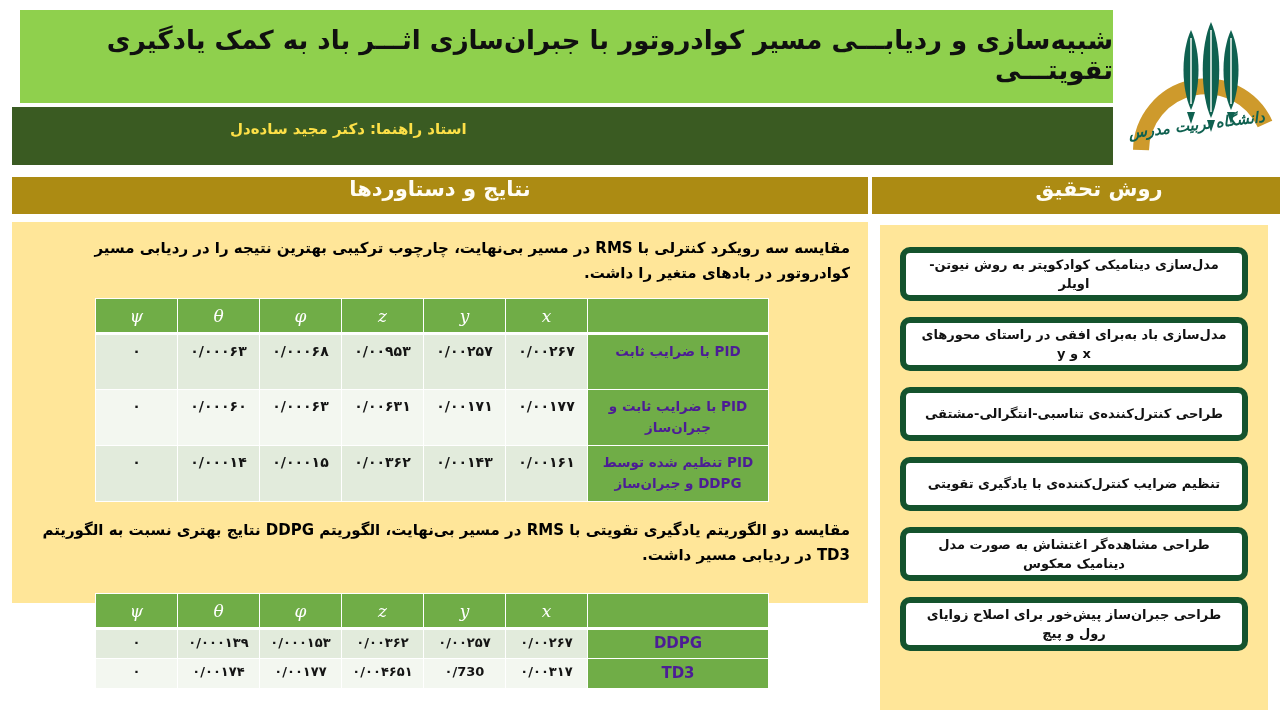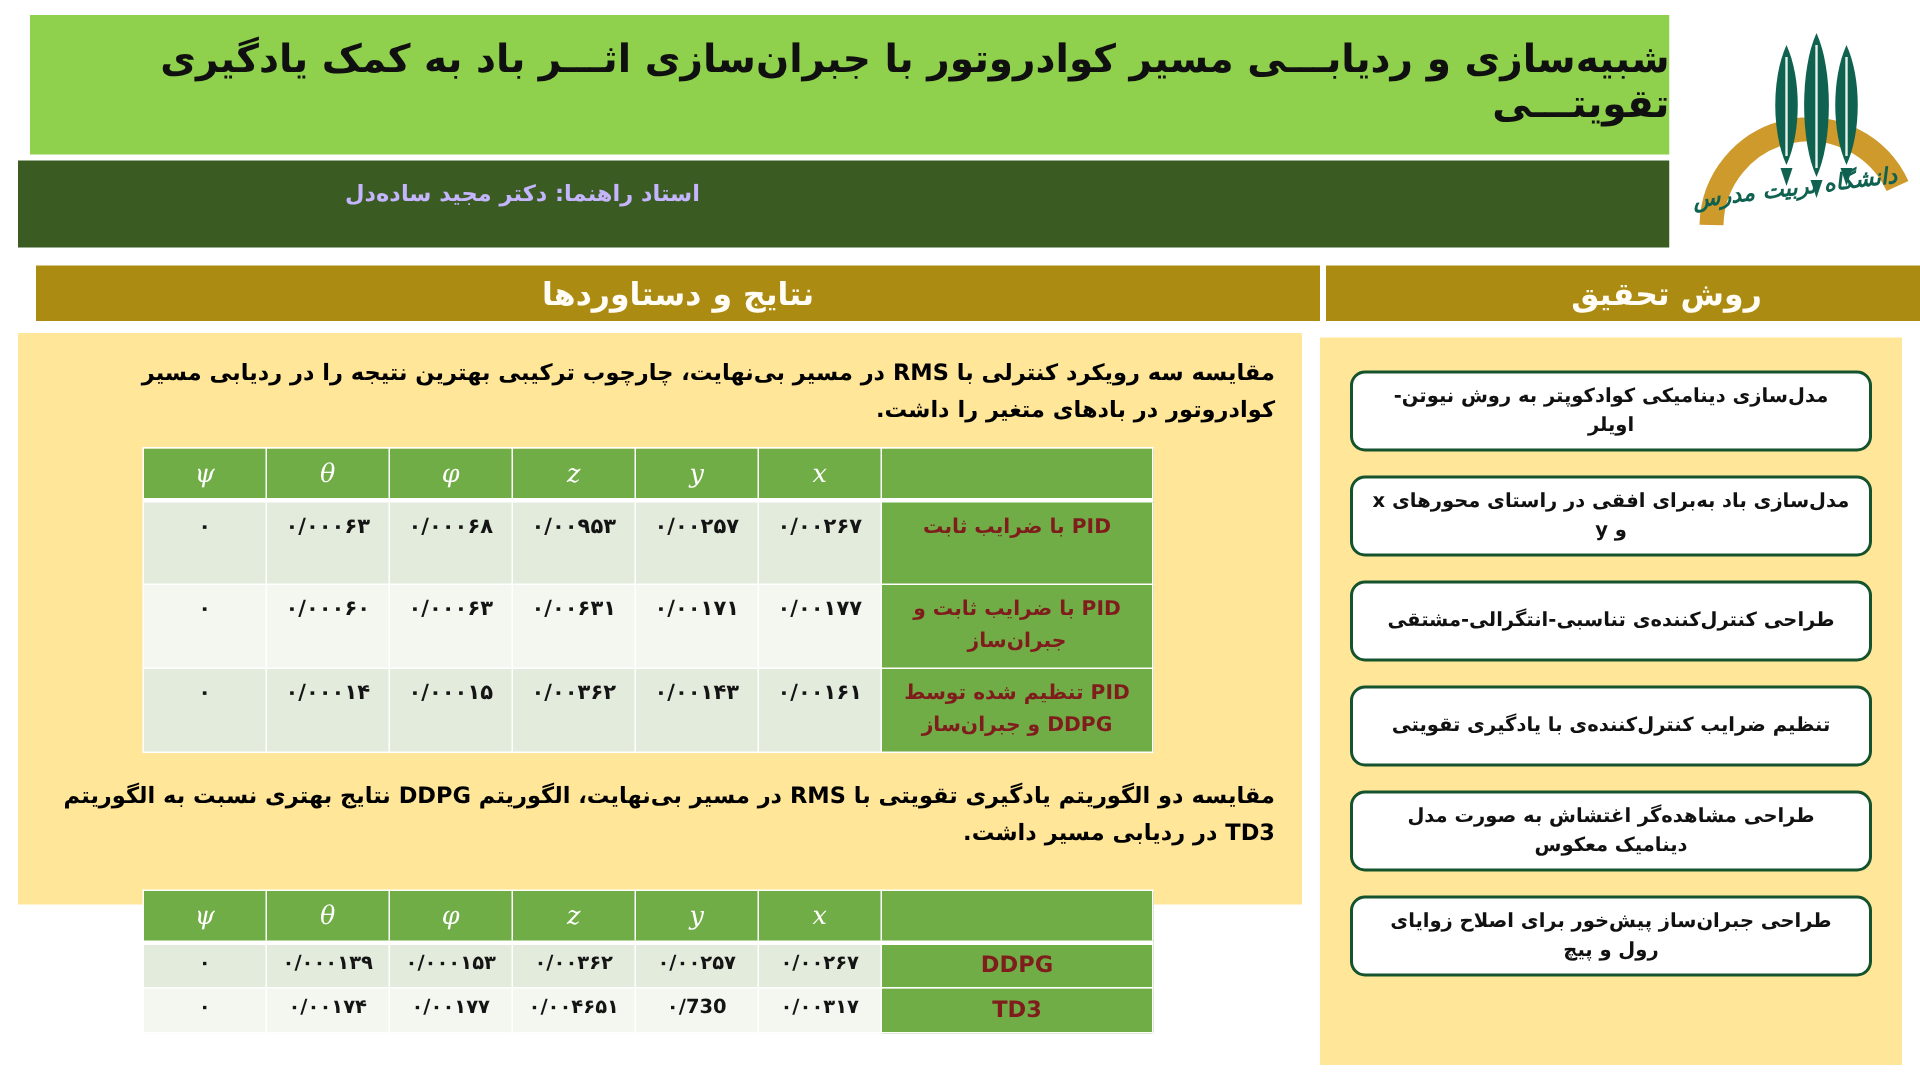"استاد راهنما: دکتر مجید ساده‌دل" .author-bar span { color: #c4b5fd -> #fde047 }
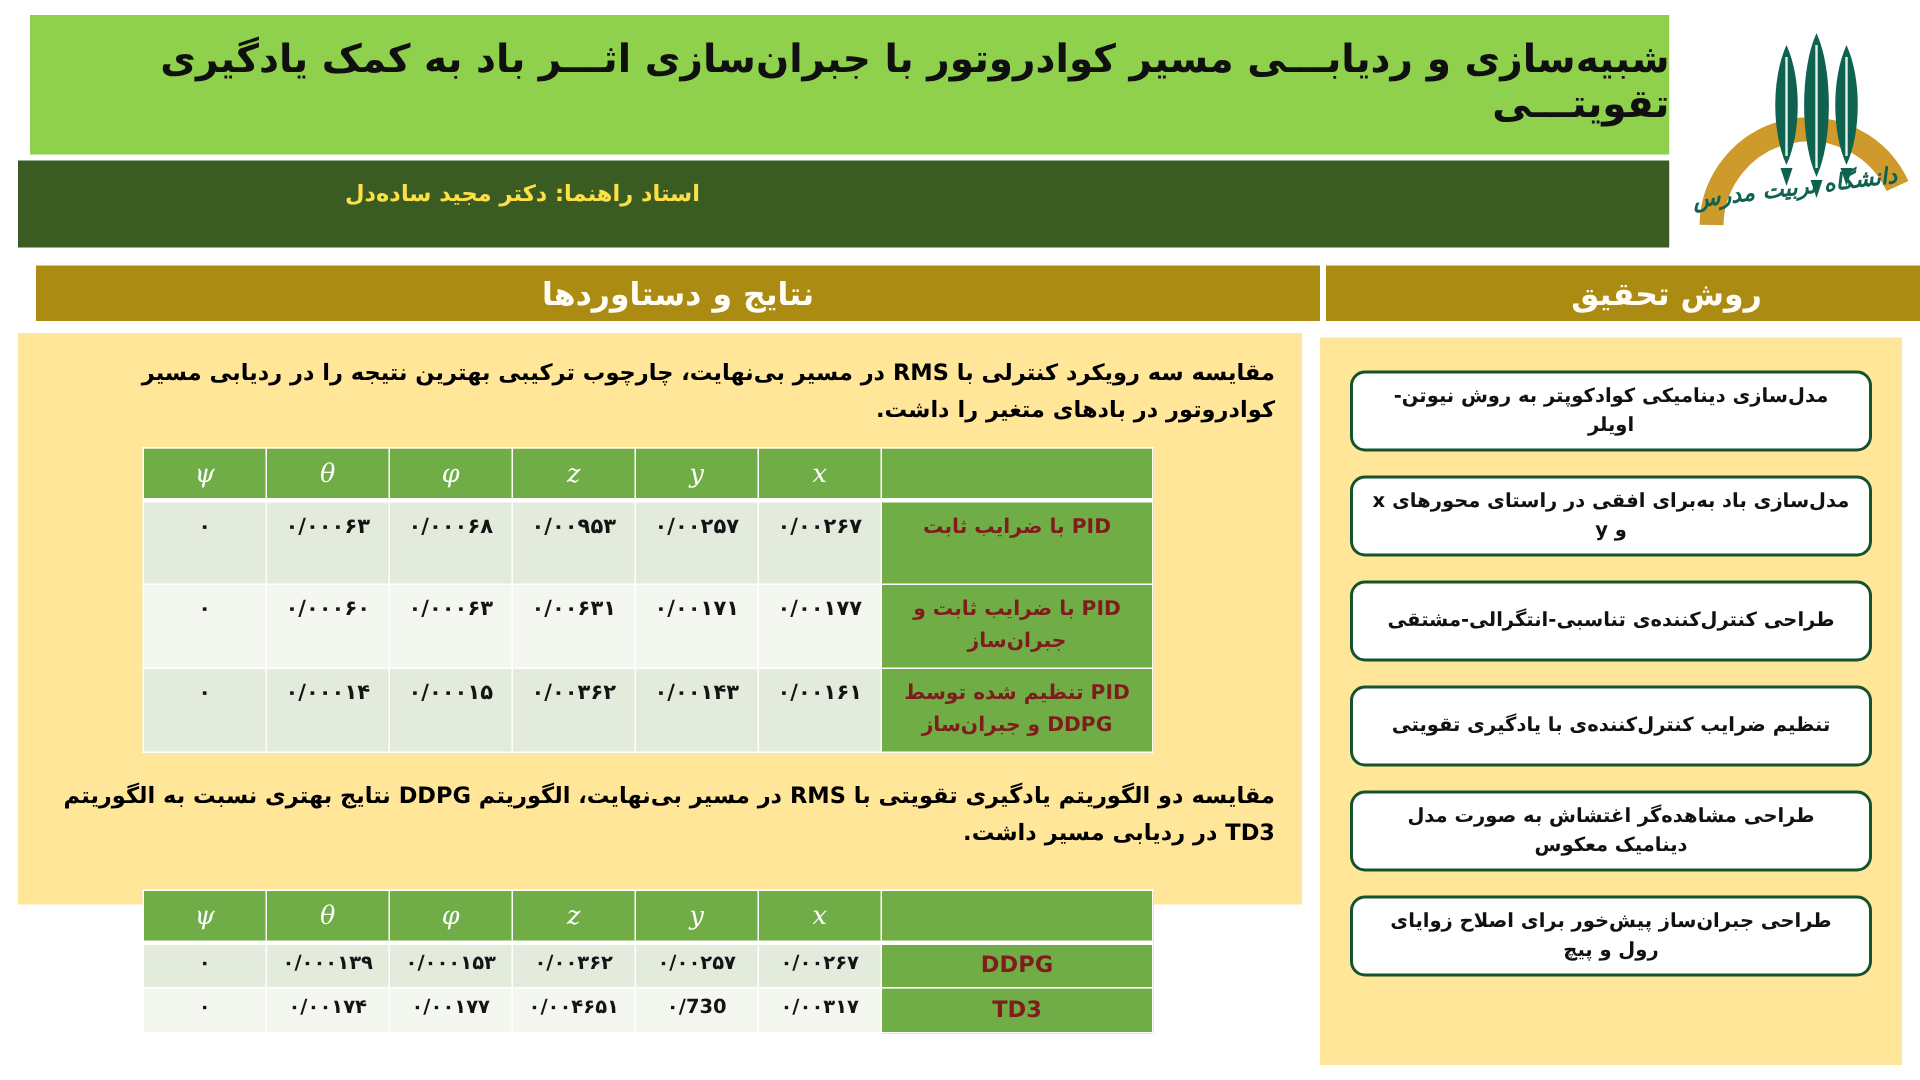"نتایج و دستاوردها" .sec-header { align-items: center -> flex-start; margin-left: 12px -> none }
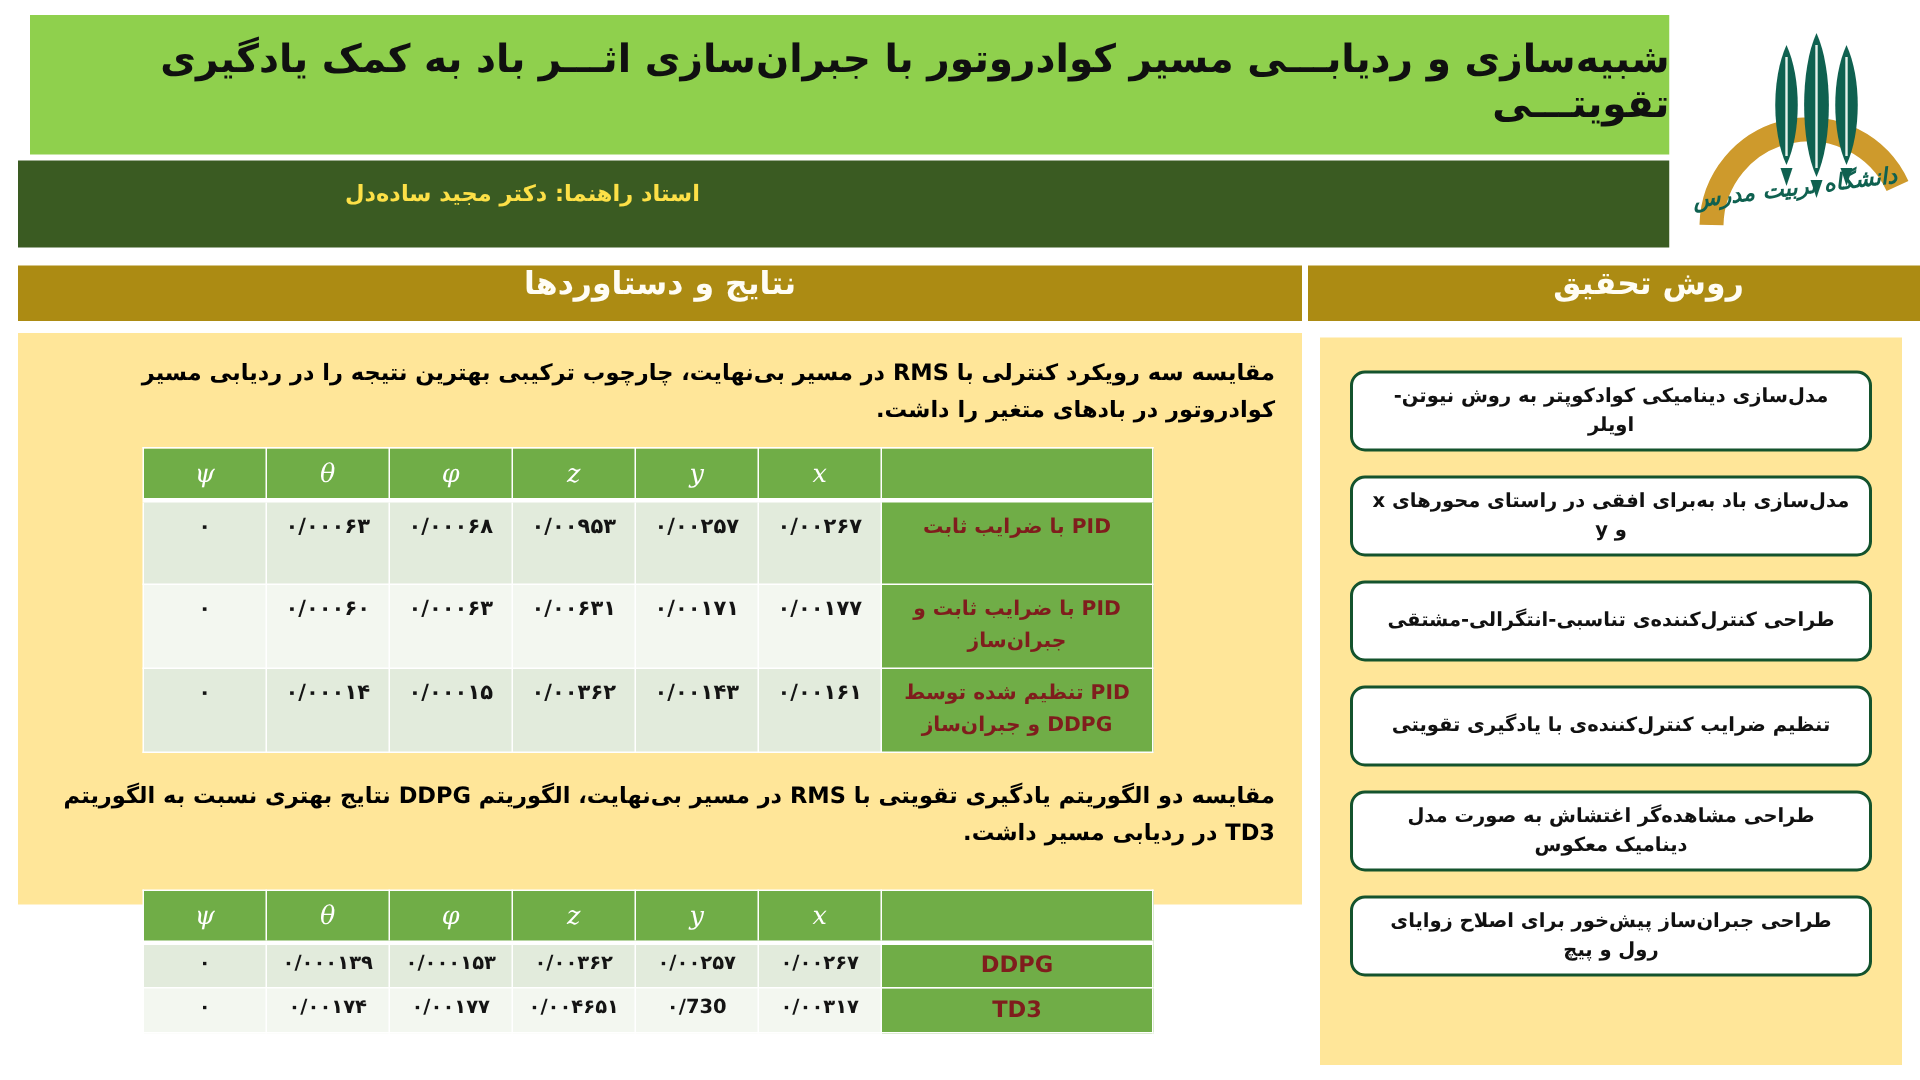"مدل‌سازی دینامیکی کوادکوپتر به روش" .method-item { border: 2px solid #14532d -> 6px solid #14532d }
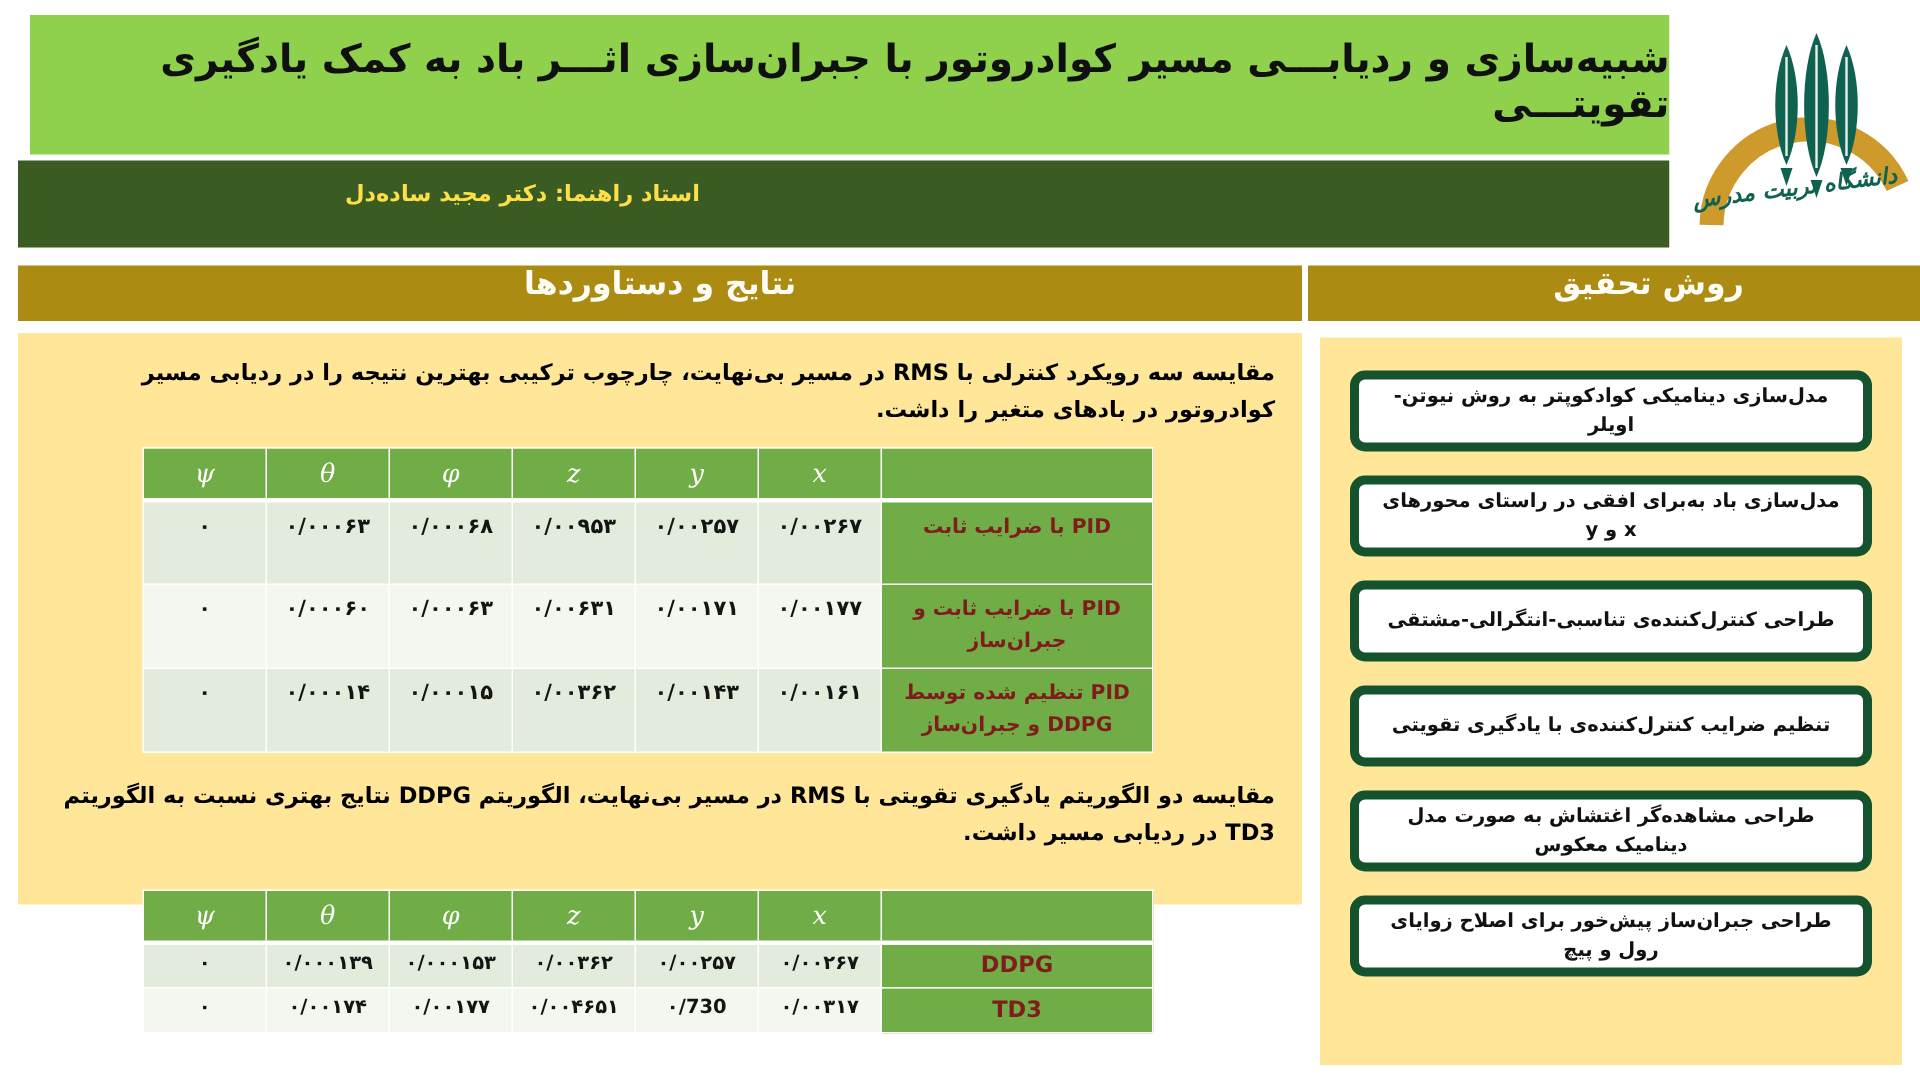"PID با ضرایب ثابت" td.lbl { color: #7f1d1d -> #4c1d95 }
